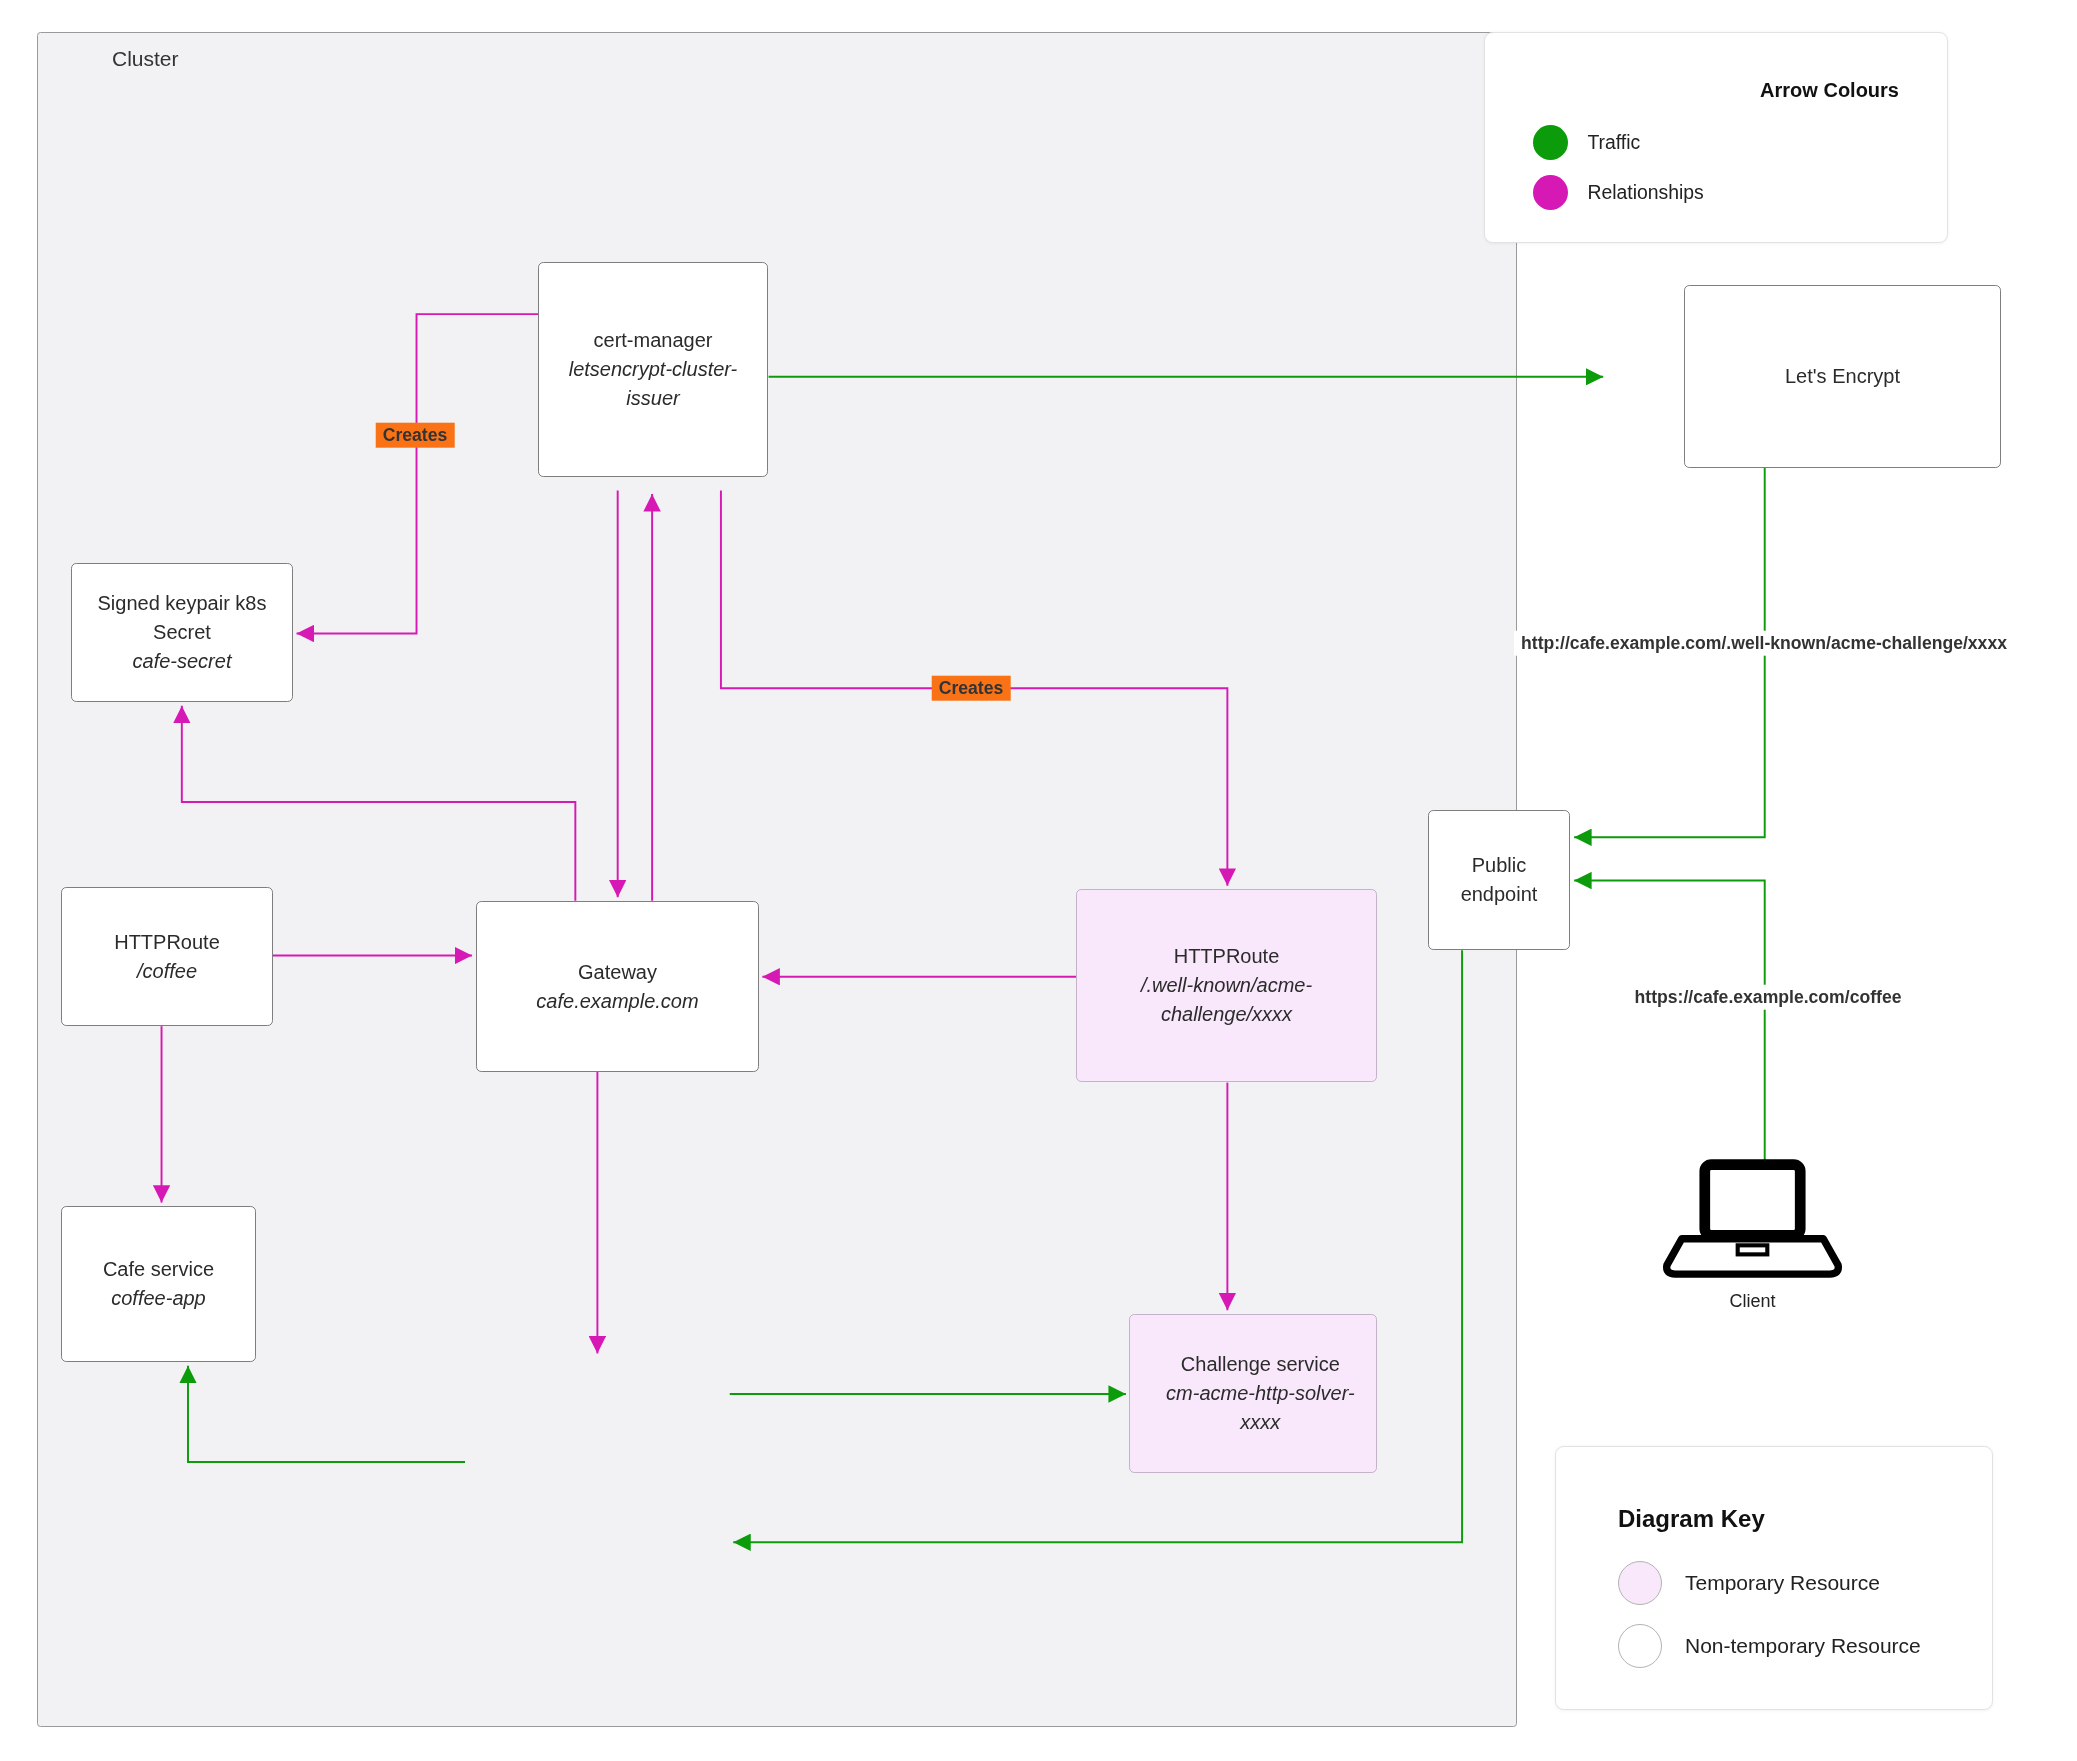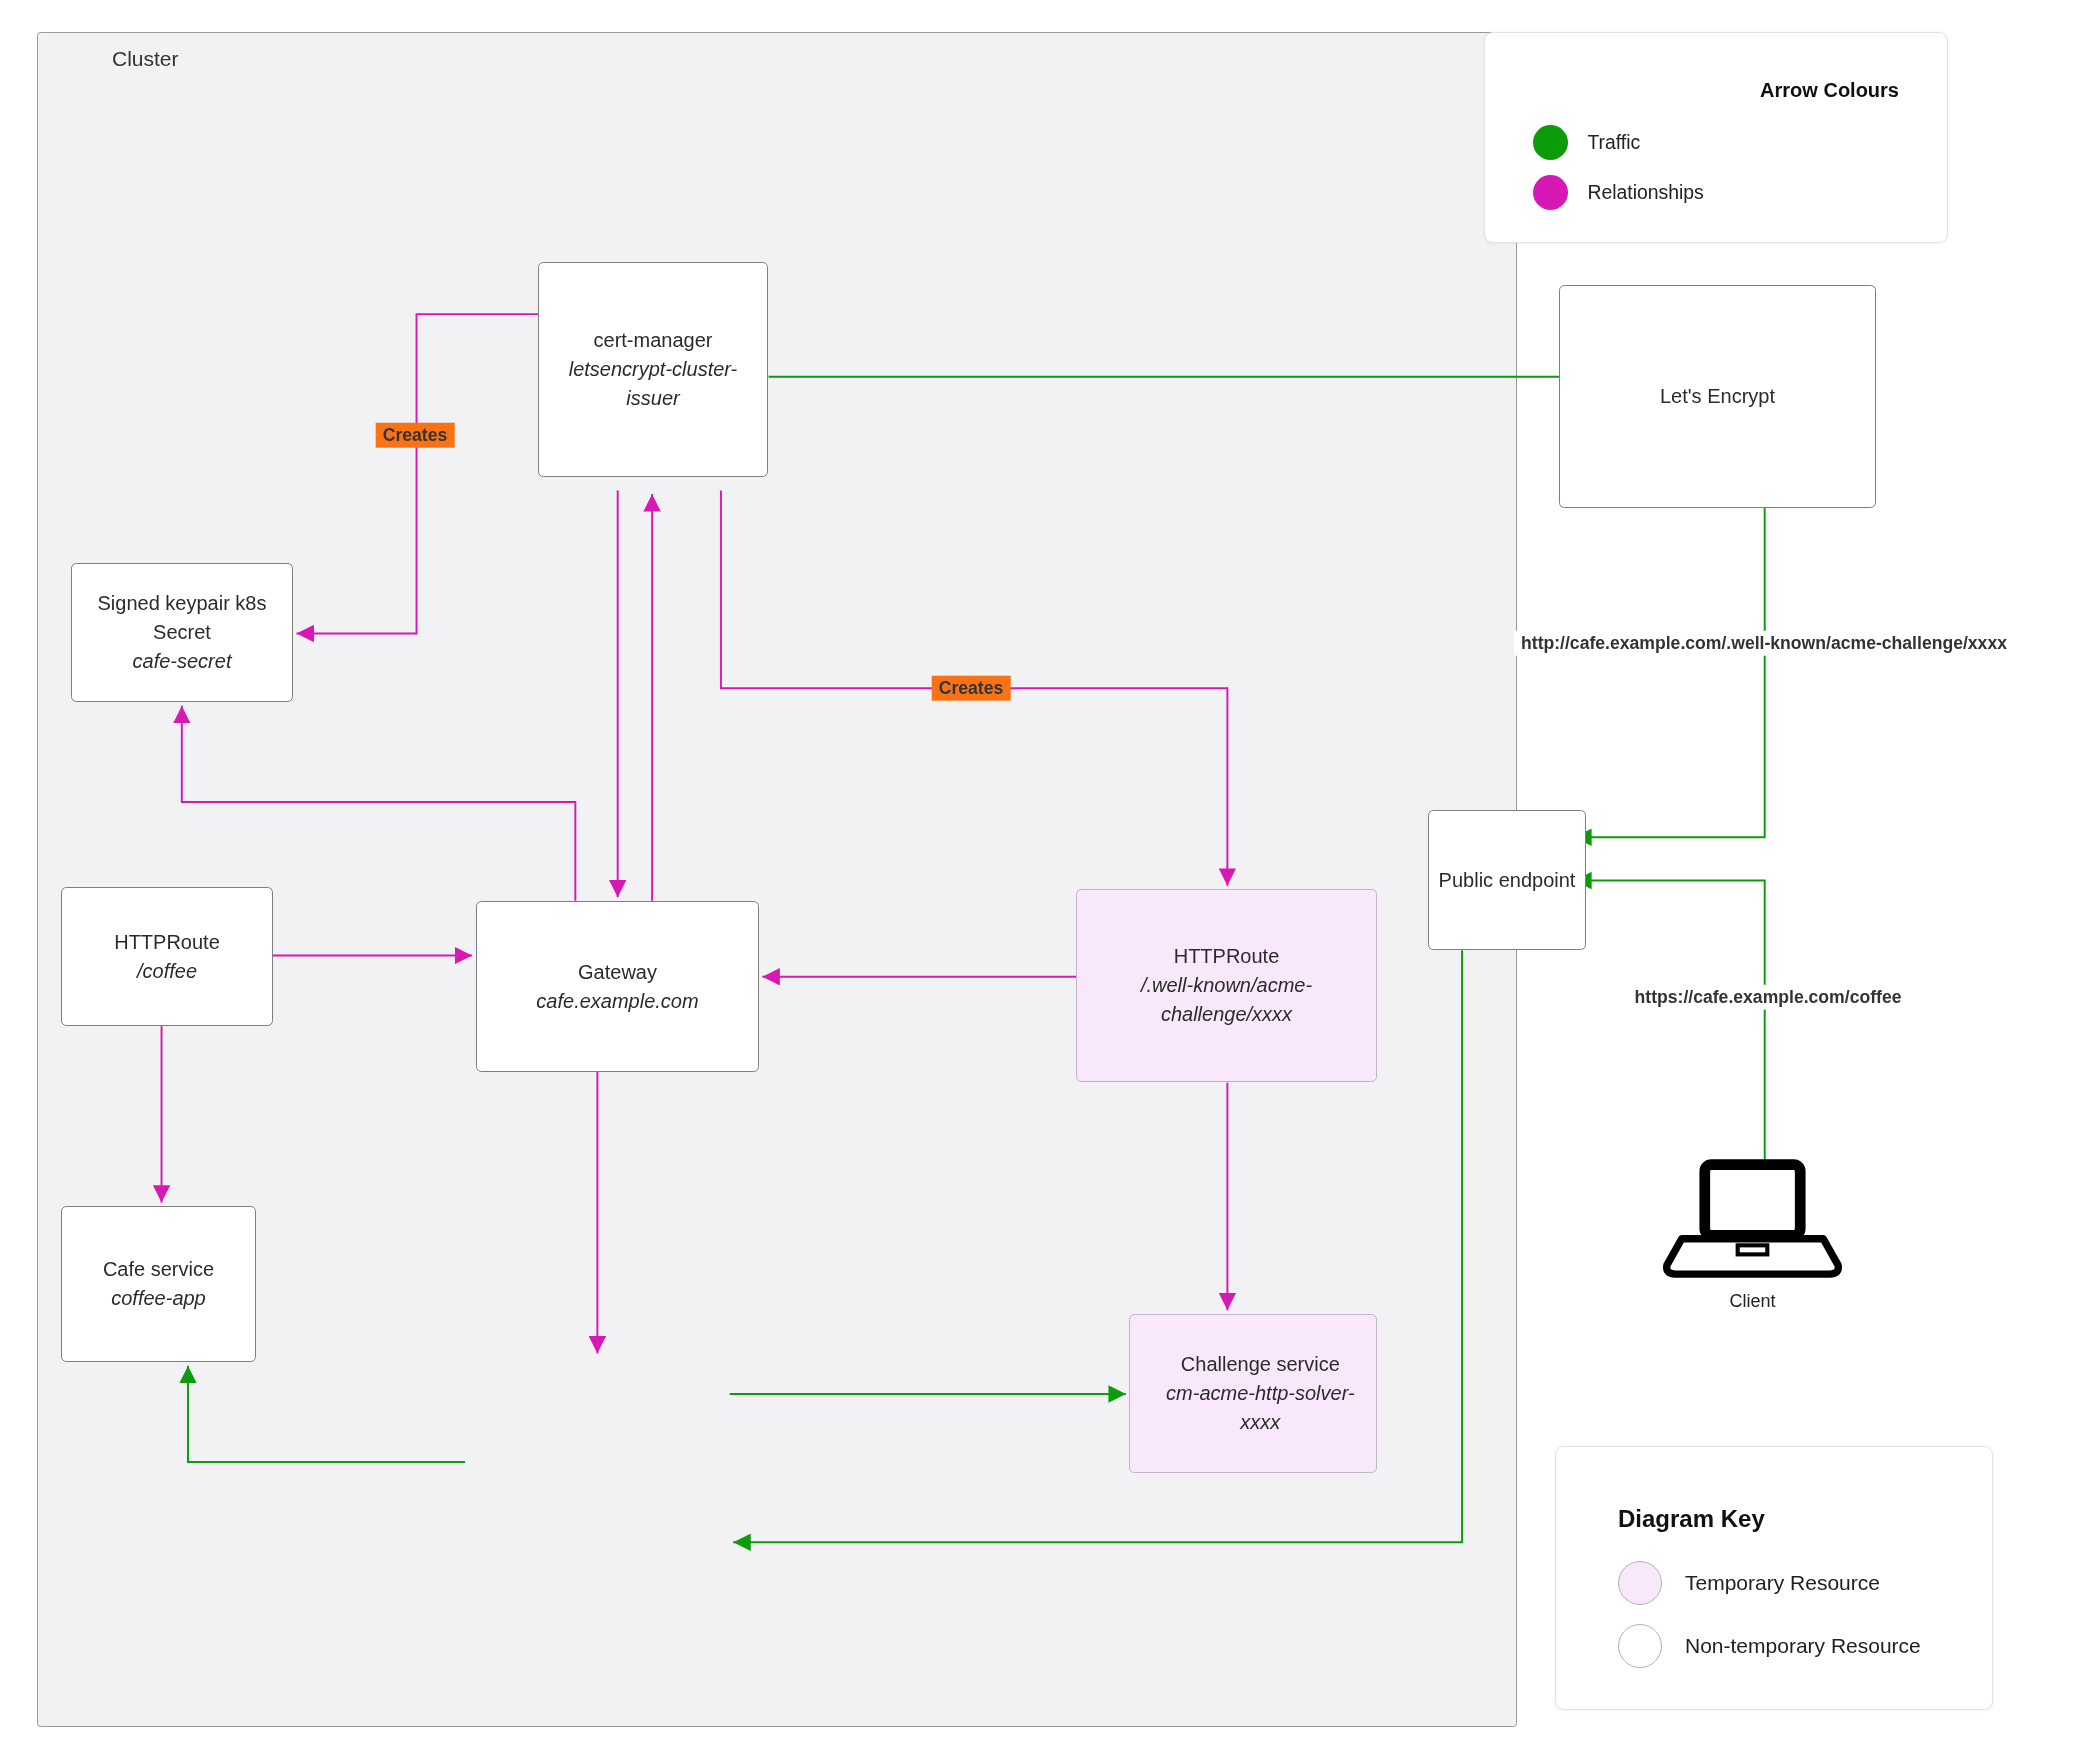"Let's Encrypt" div.node { height: 223px -> 183px; left: 1559px -> 1684px }
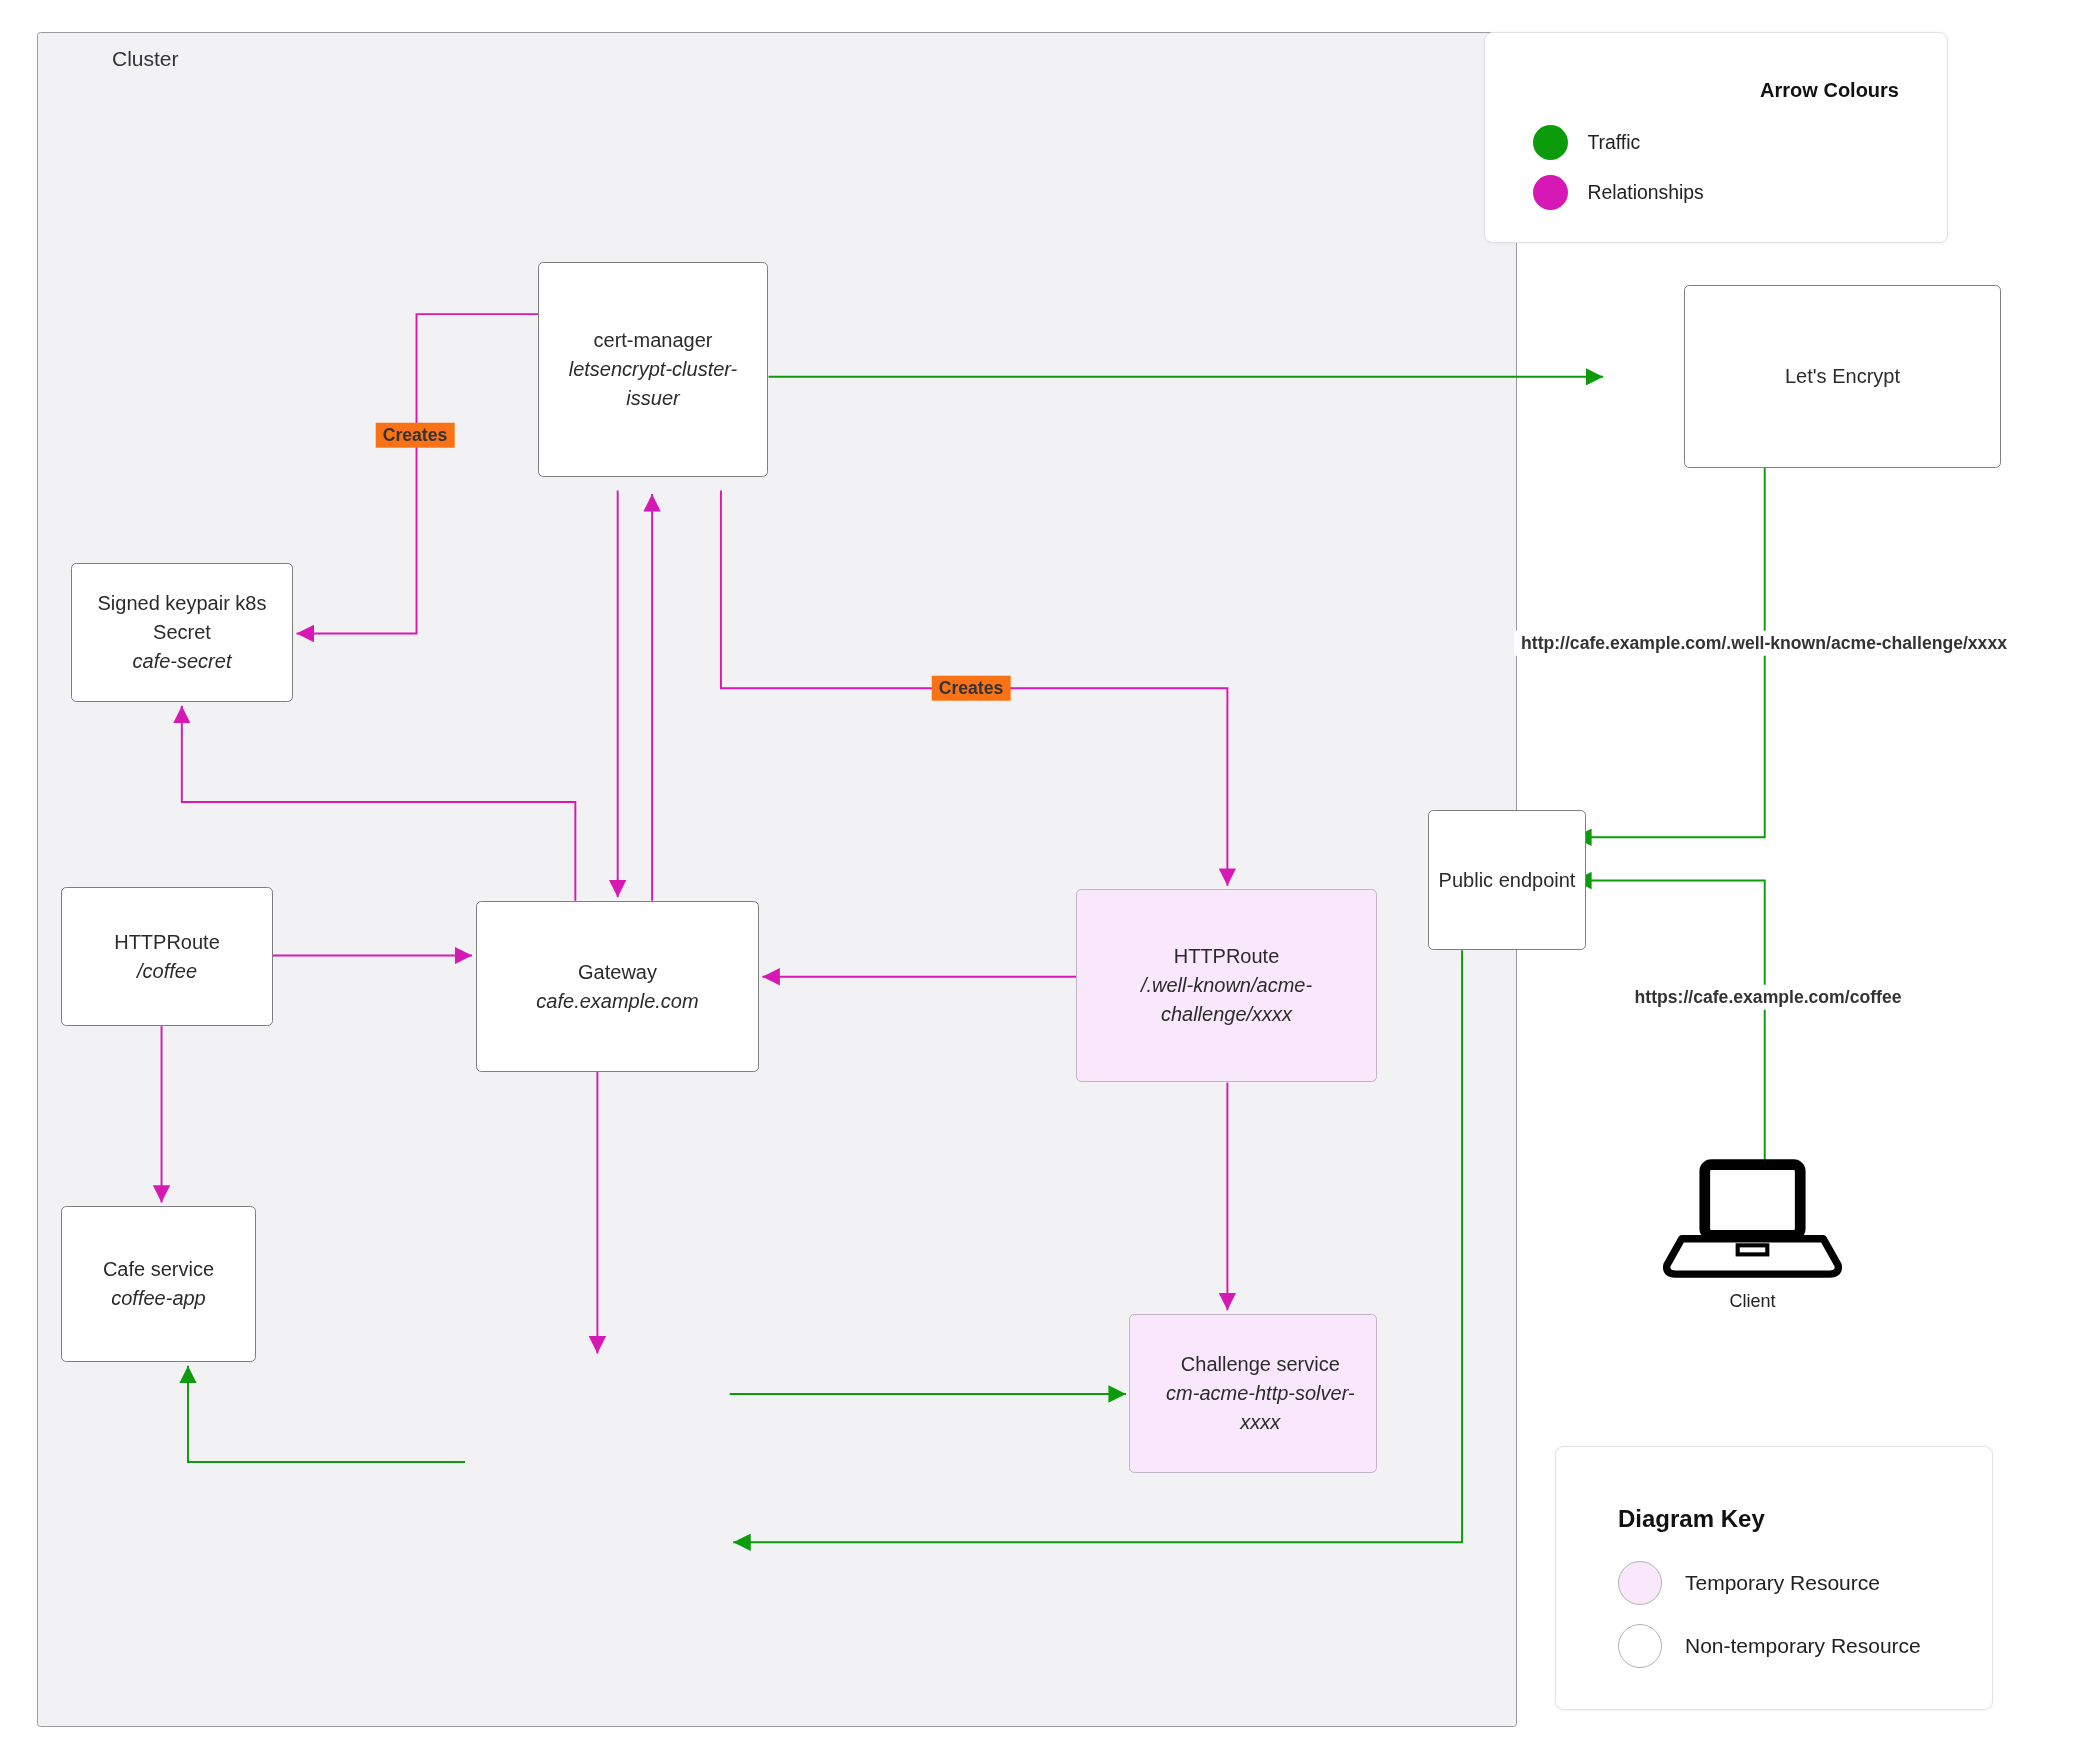"Public endpoint" div.node { width: 158px -> 142px }
